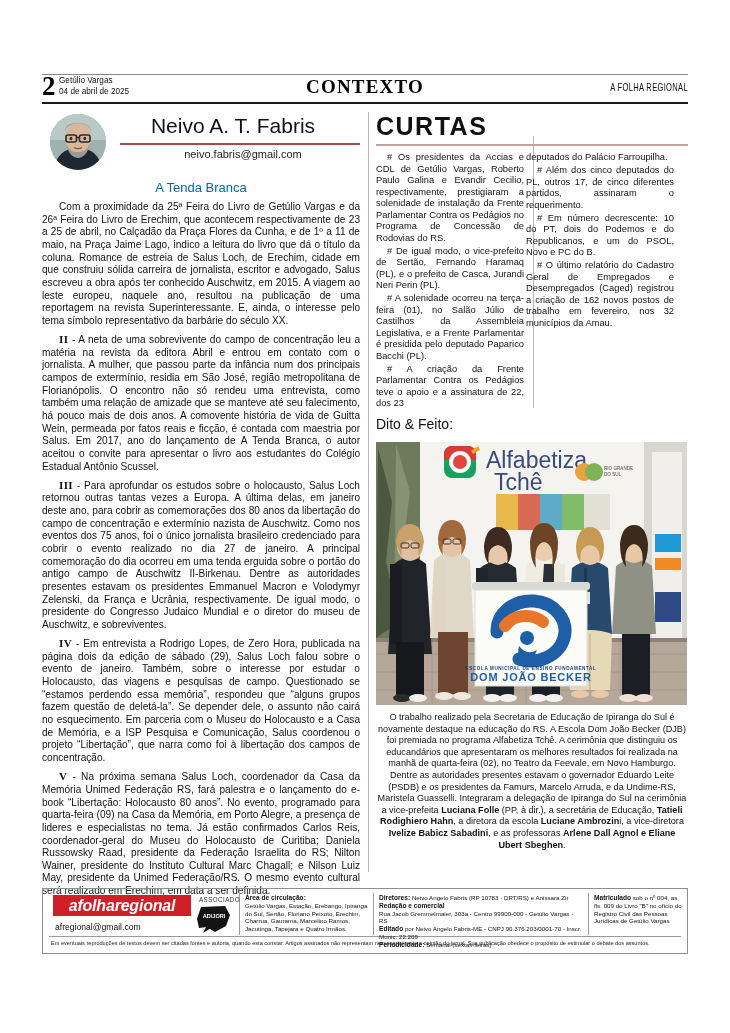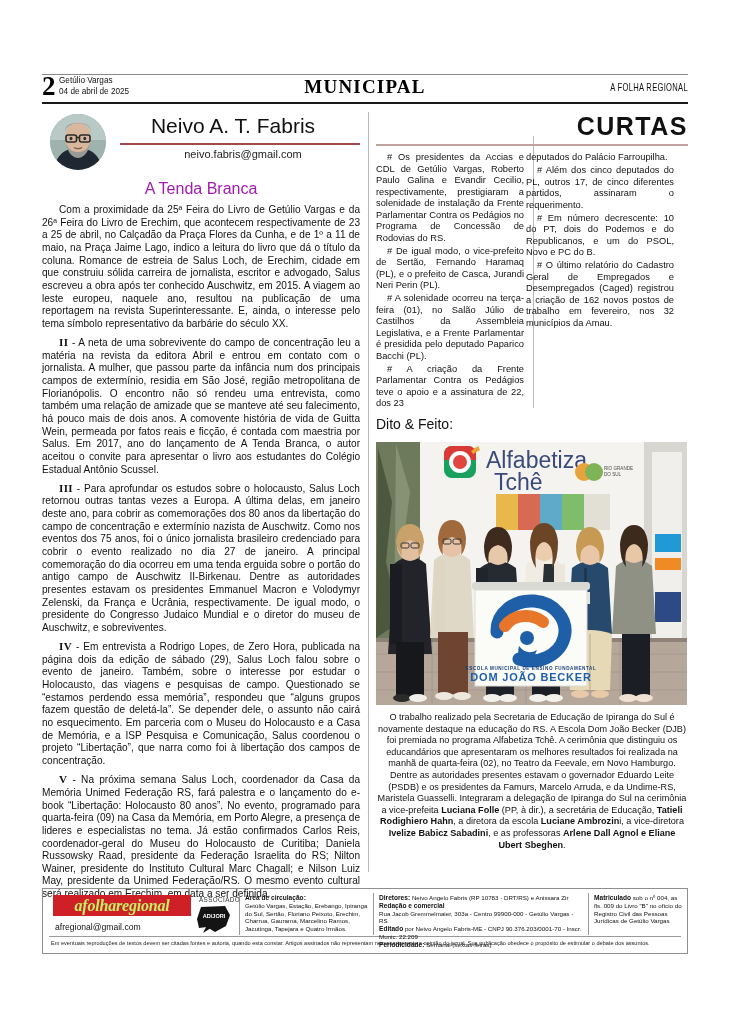"MUNICIPAL" div.section-title { text: MUNICIPAL -> CONTEXTO }
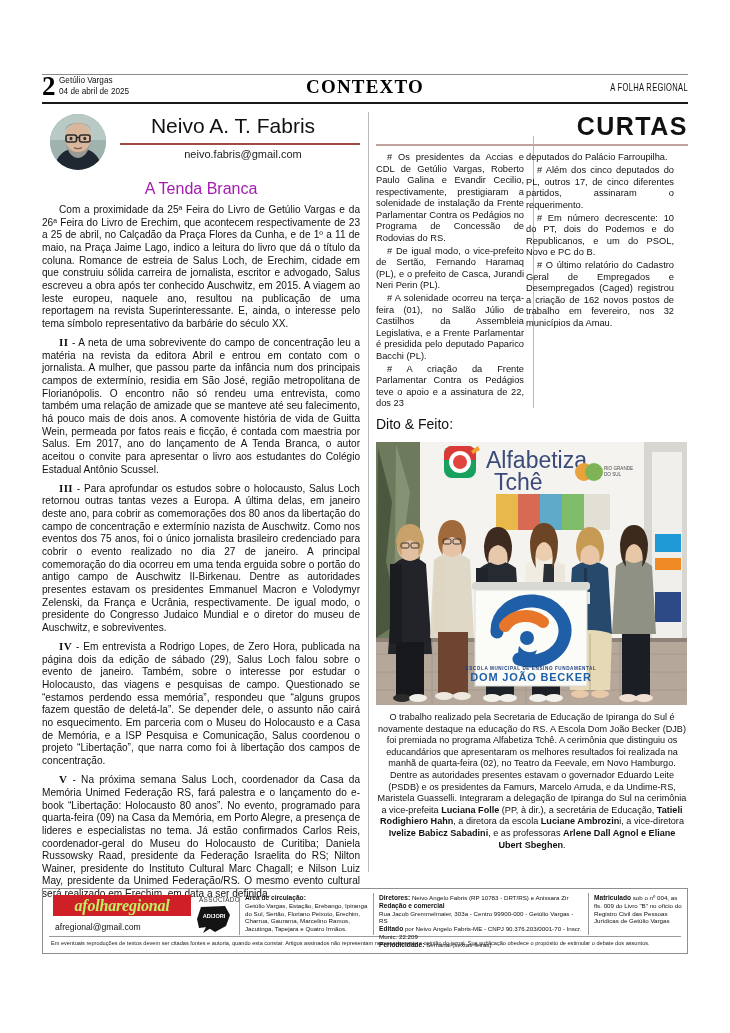"CURTAS" .curtas-title { text-align: right -> left }
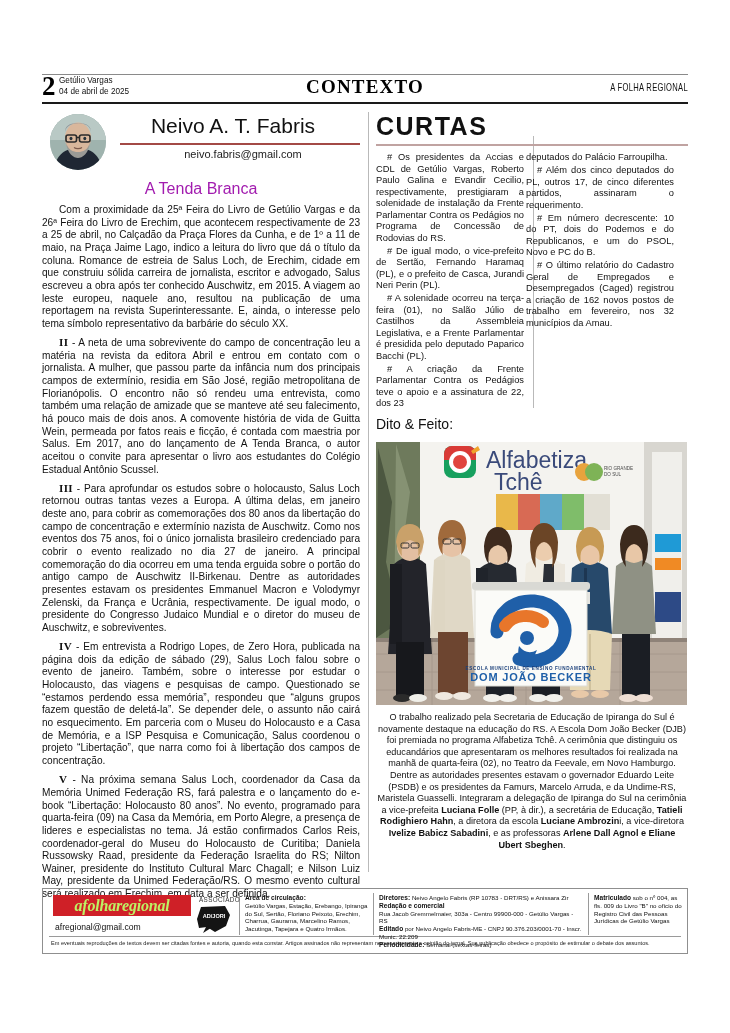"A Tenda Branca" .col-headline { color: #a21caf -> #0369a1; font-size: 16px -> 13px }
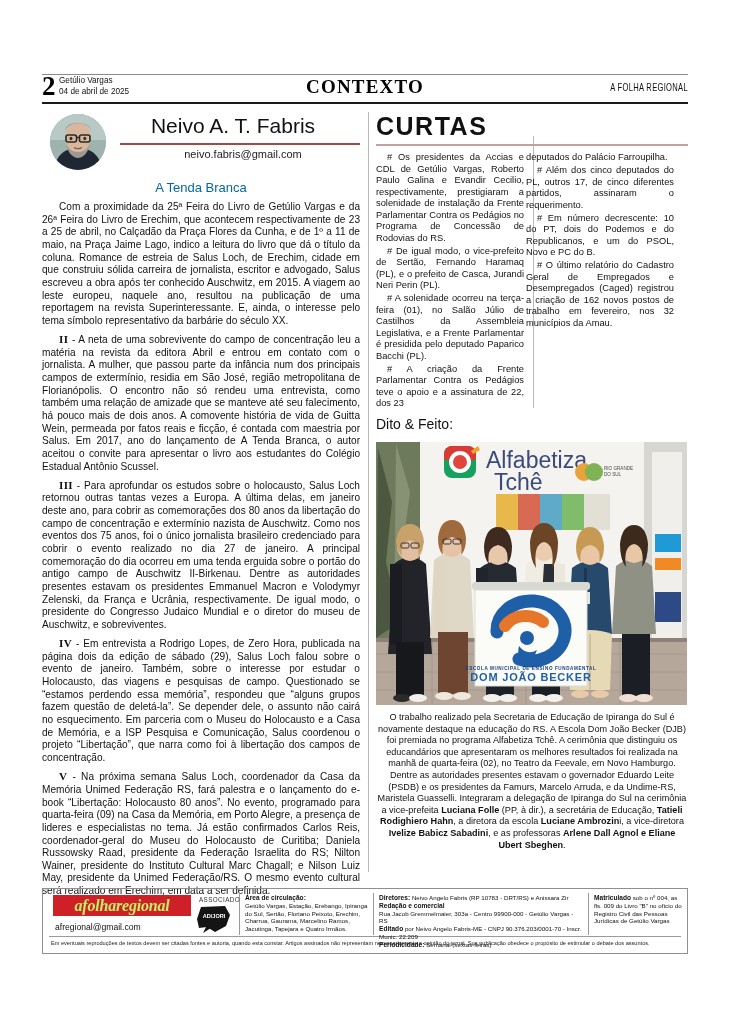"afolharegional" .logo-text { color: #bef264 -> #ffffff; font-family: Liberation Serif, serif -> Liberation Sans, sans-serif }
